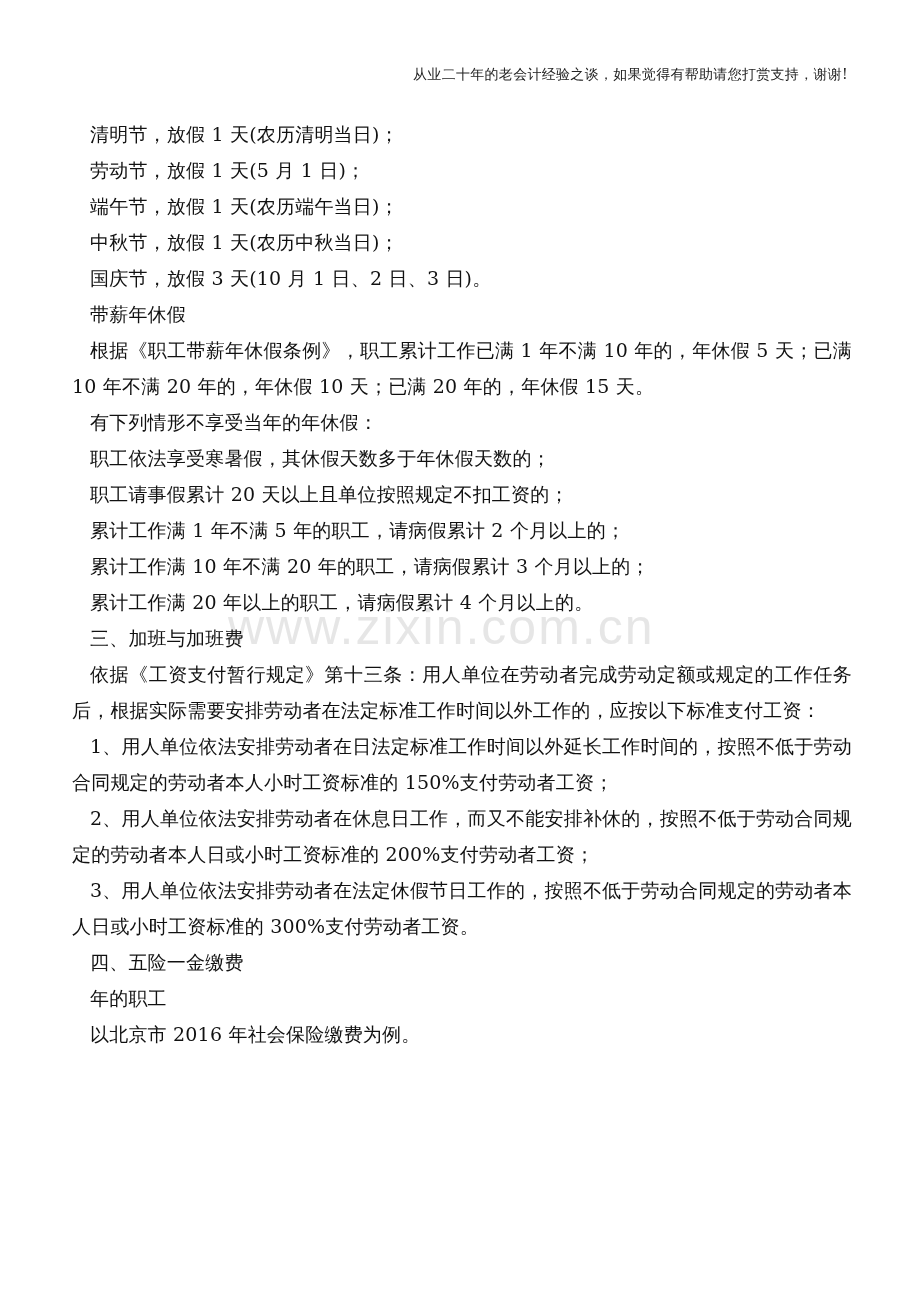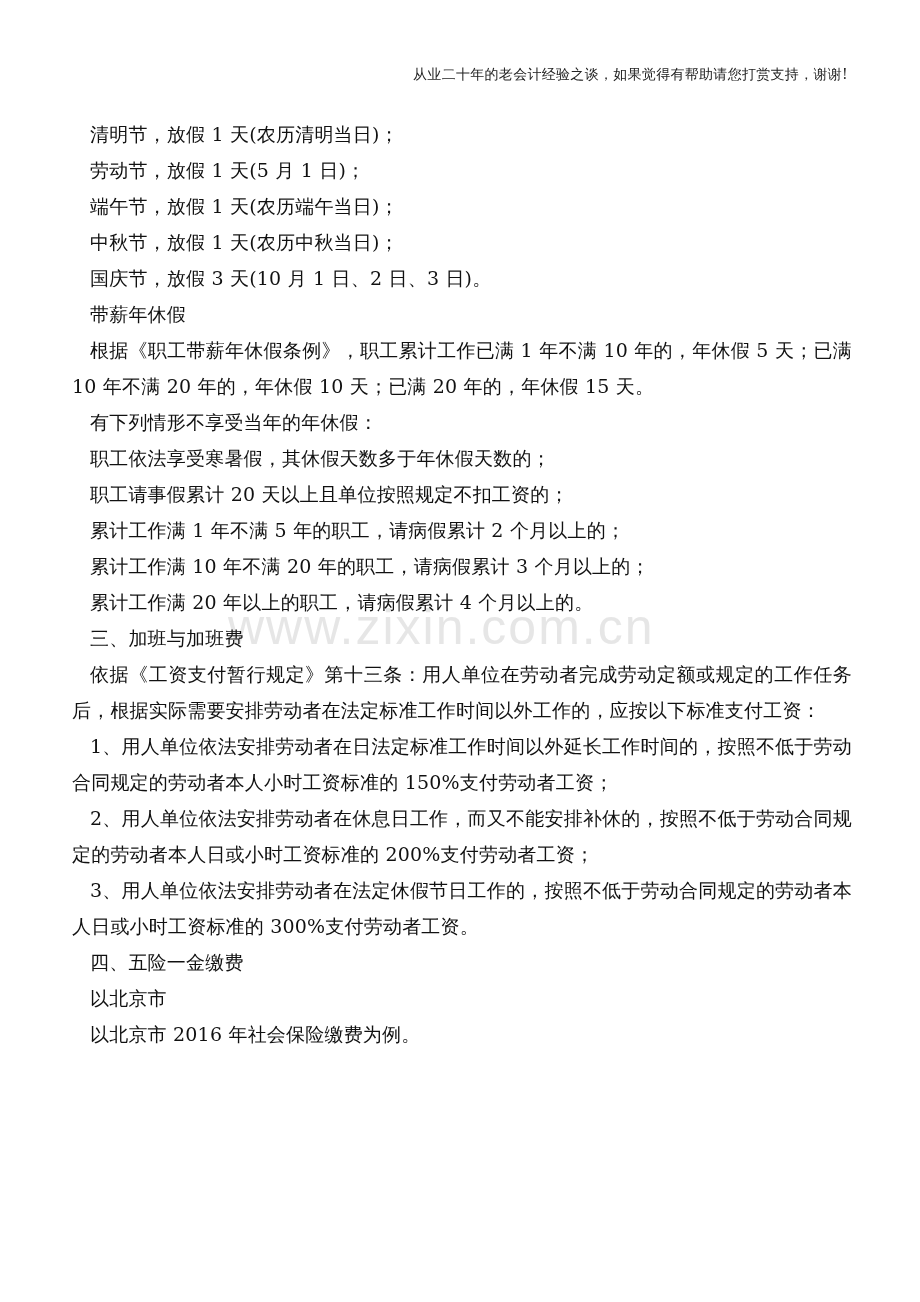"以北京市" p.para { text: 以北京市 -> 年的职工 }
